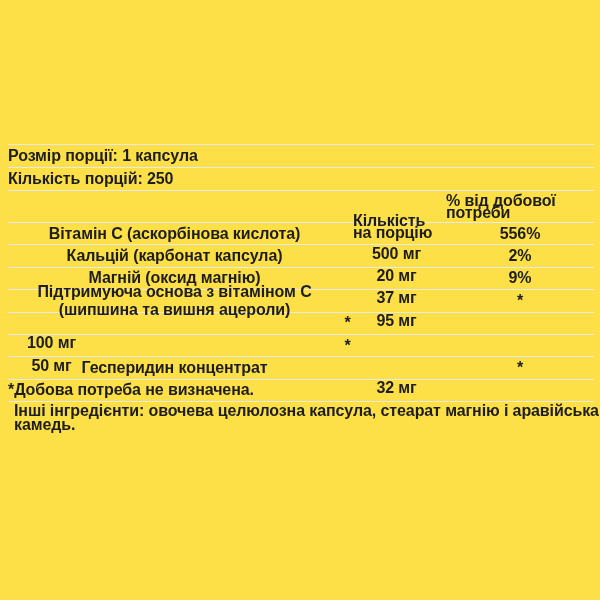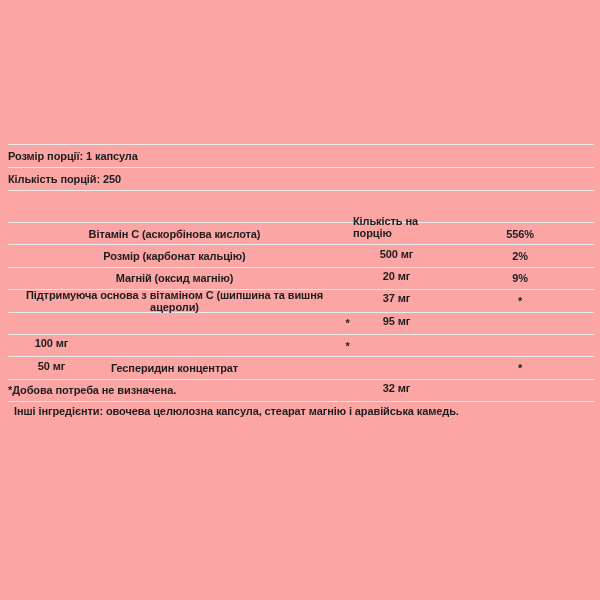"Розмір порції: 1 капсула" .screen { background: #fca5a5 -> #fde047; font-size: 11px -> 16px }
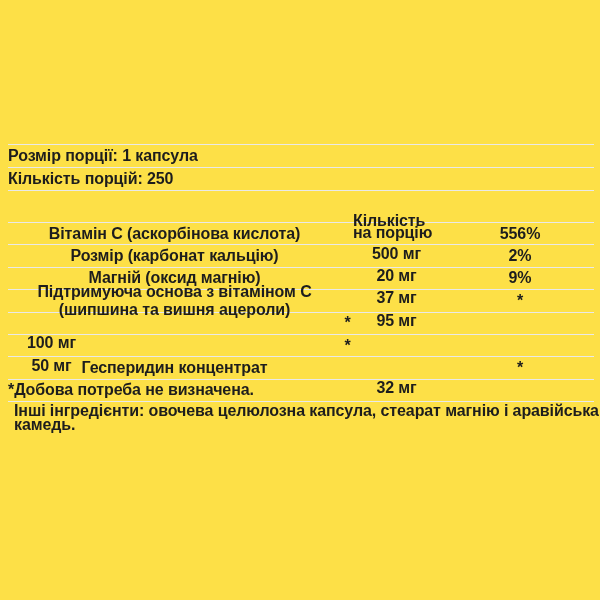"% від добової потреби" div.col { html: none -> <div>% від добової потреби</div> }
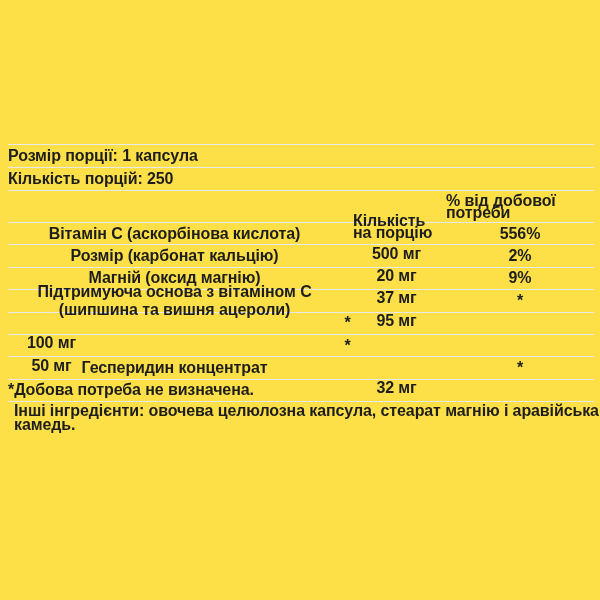"Розмір (карбонат кальцію)" div.col { text: Розмір (карбонат кальцію -> Кальцій (карбонат капсула }
